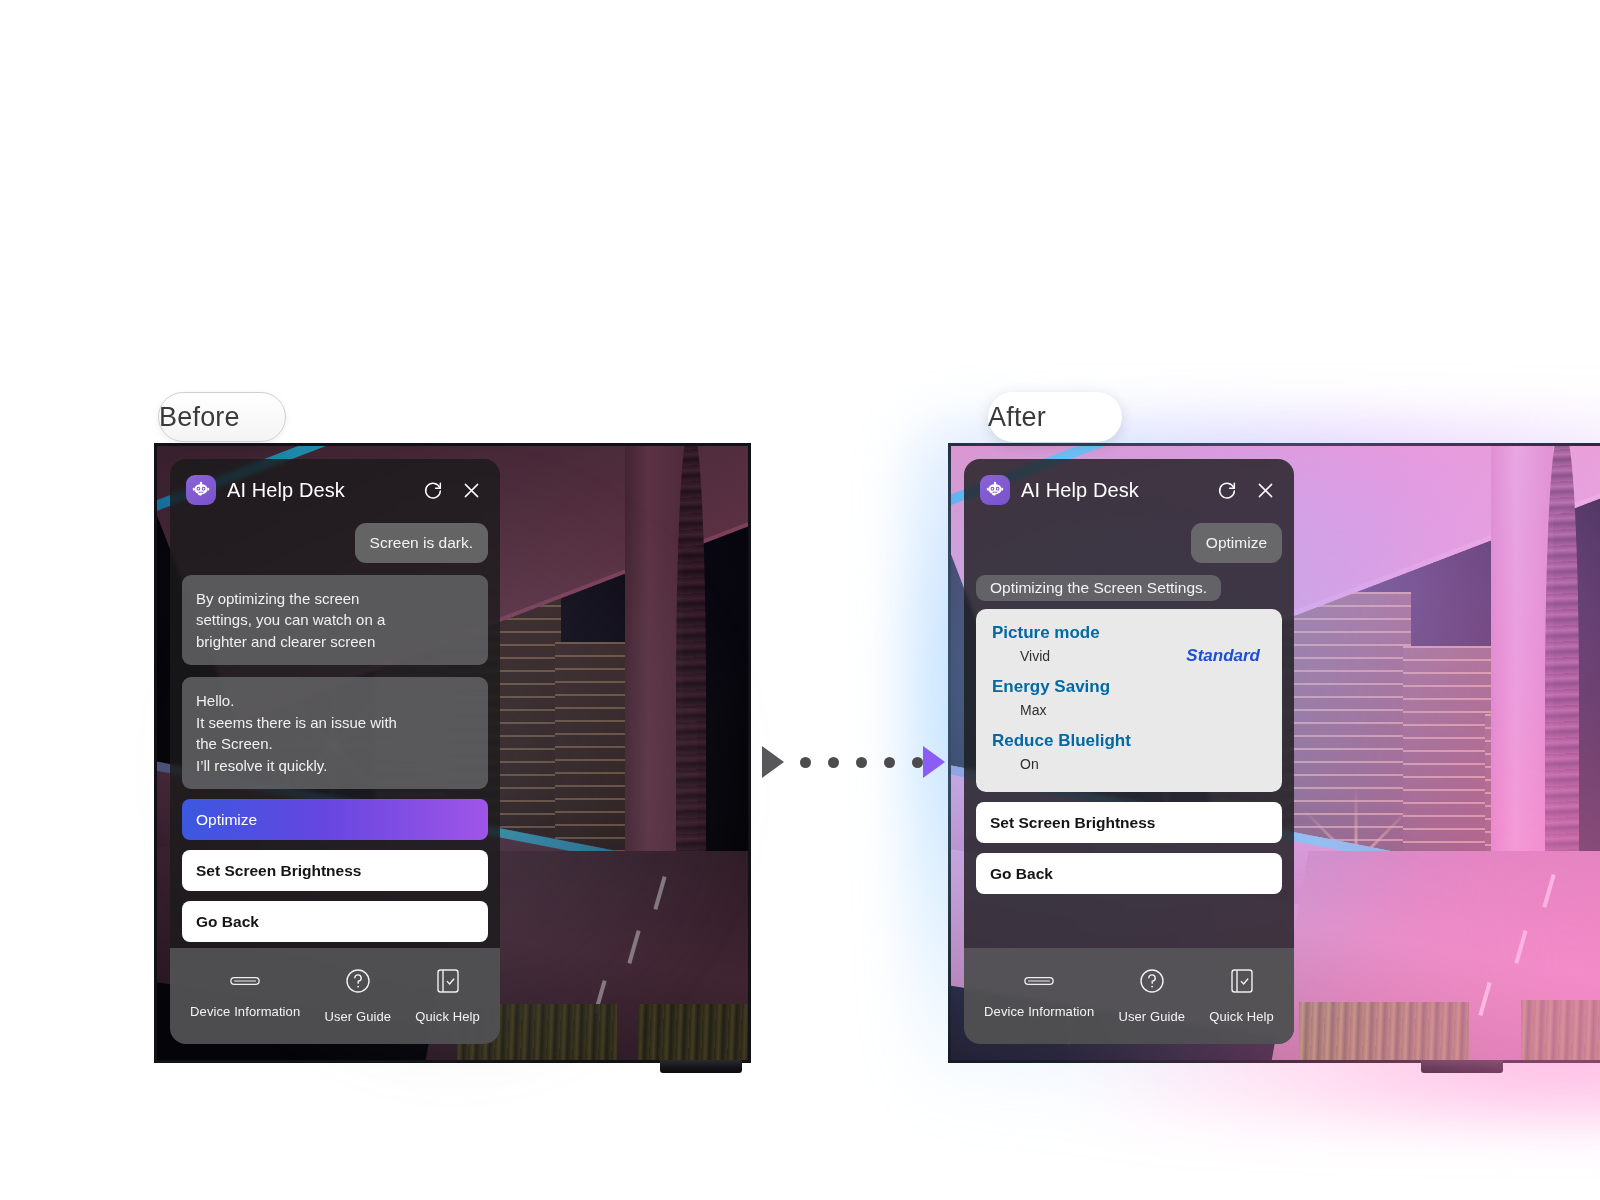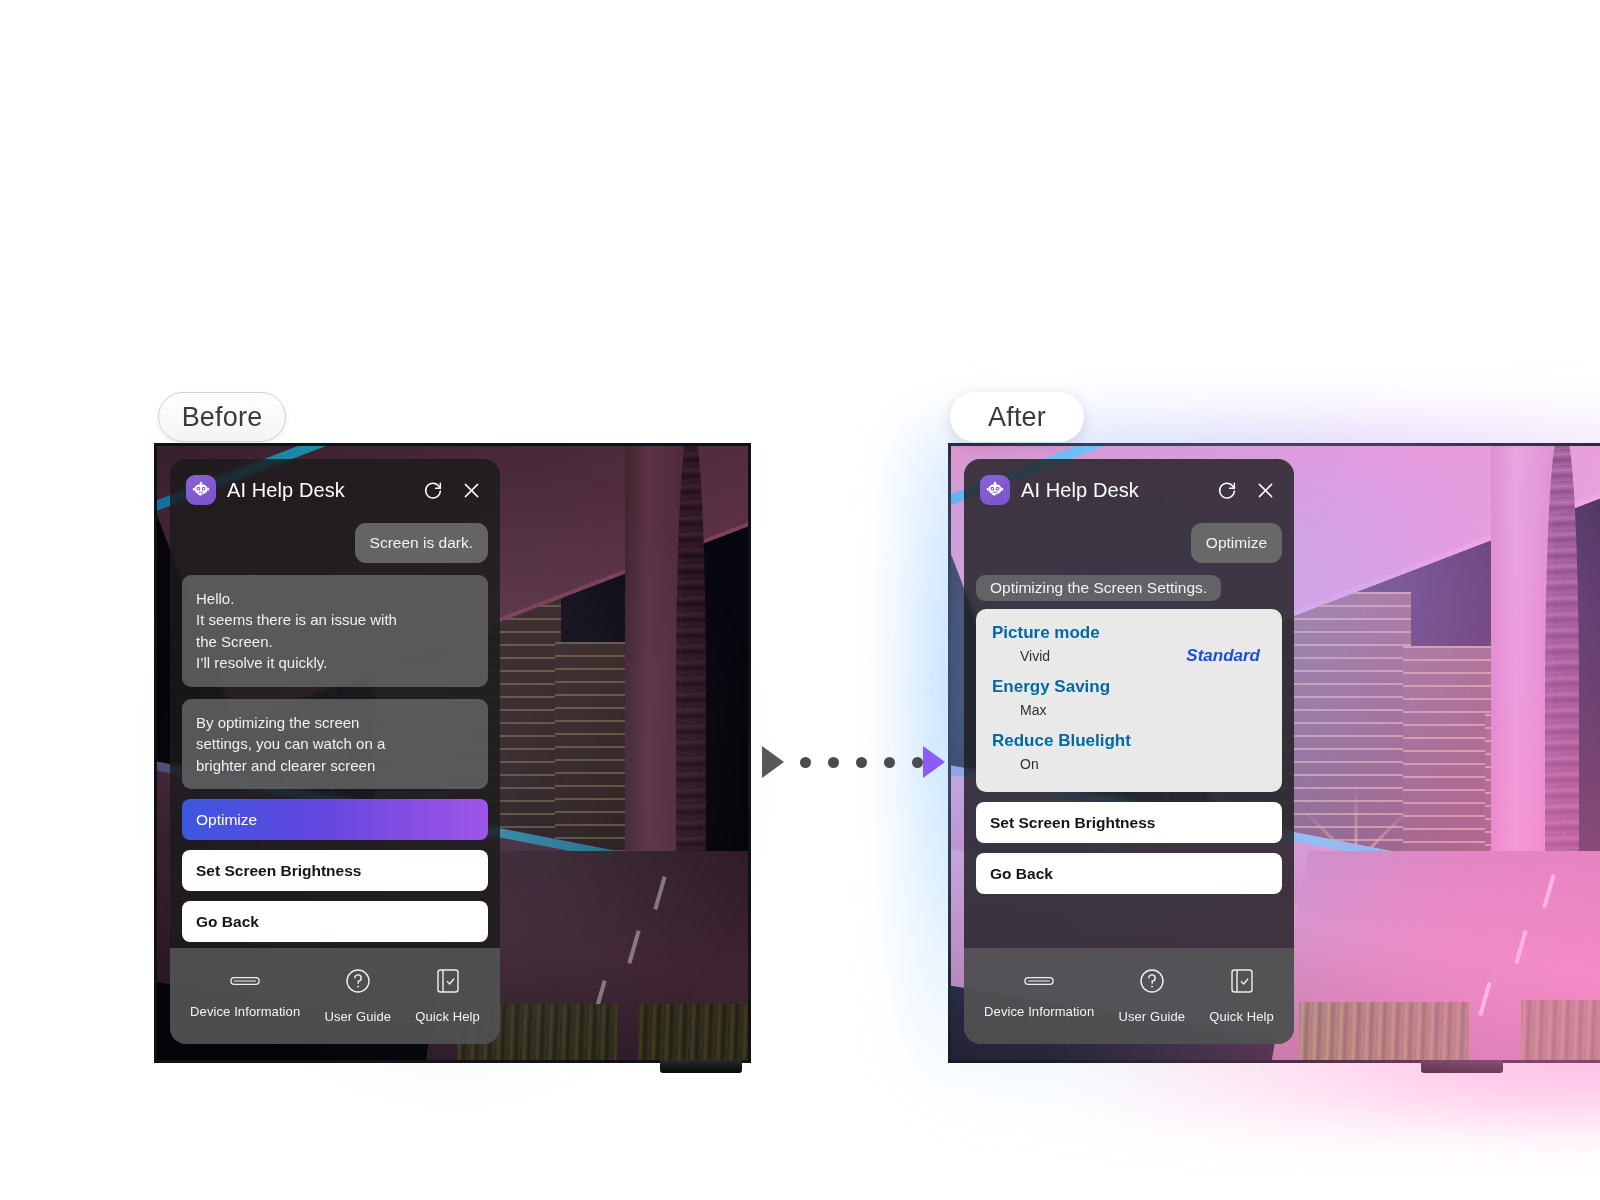"Before" .pill { justify-content: center -> none }
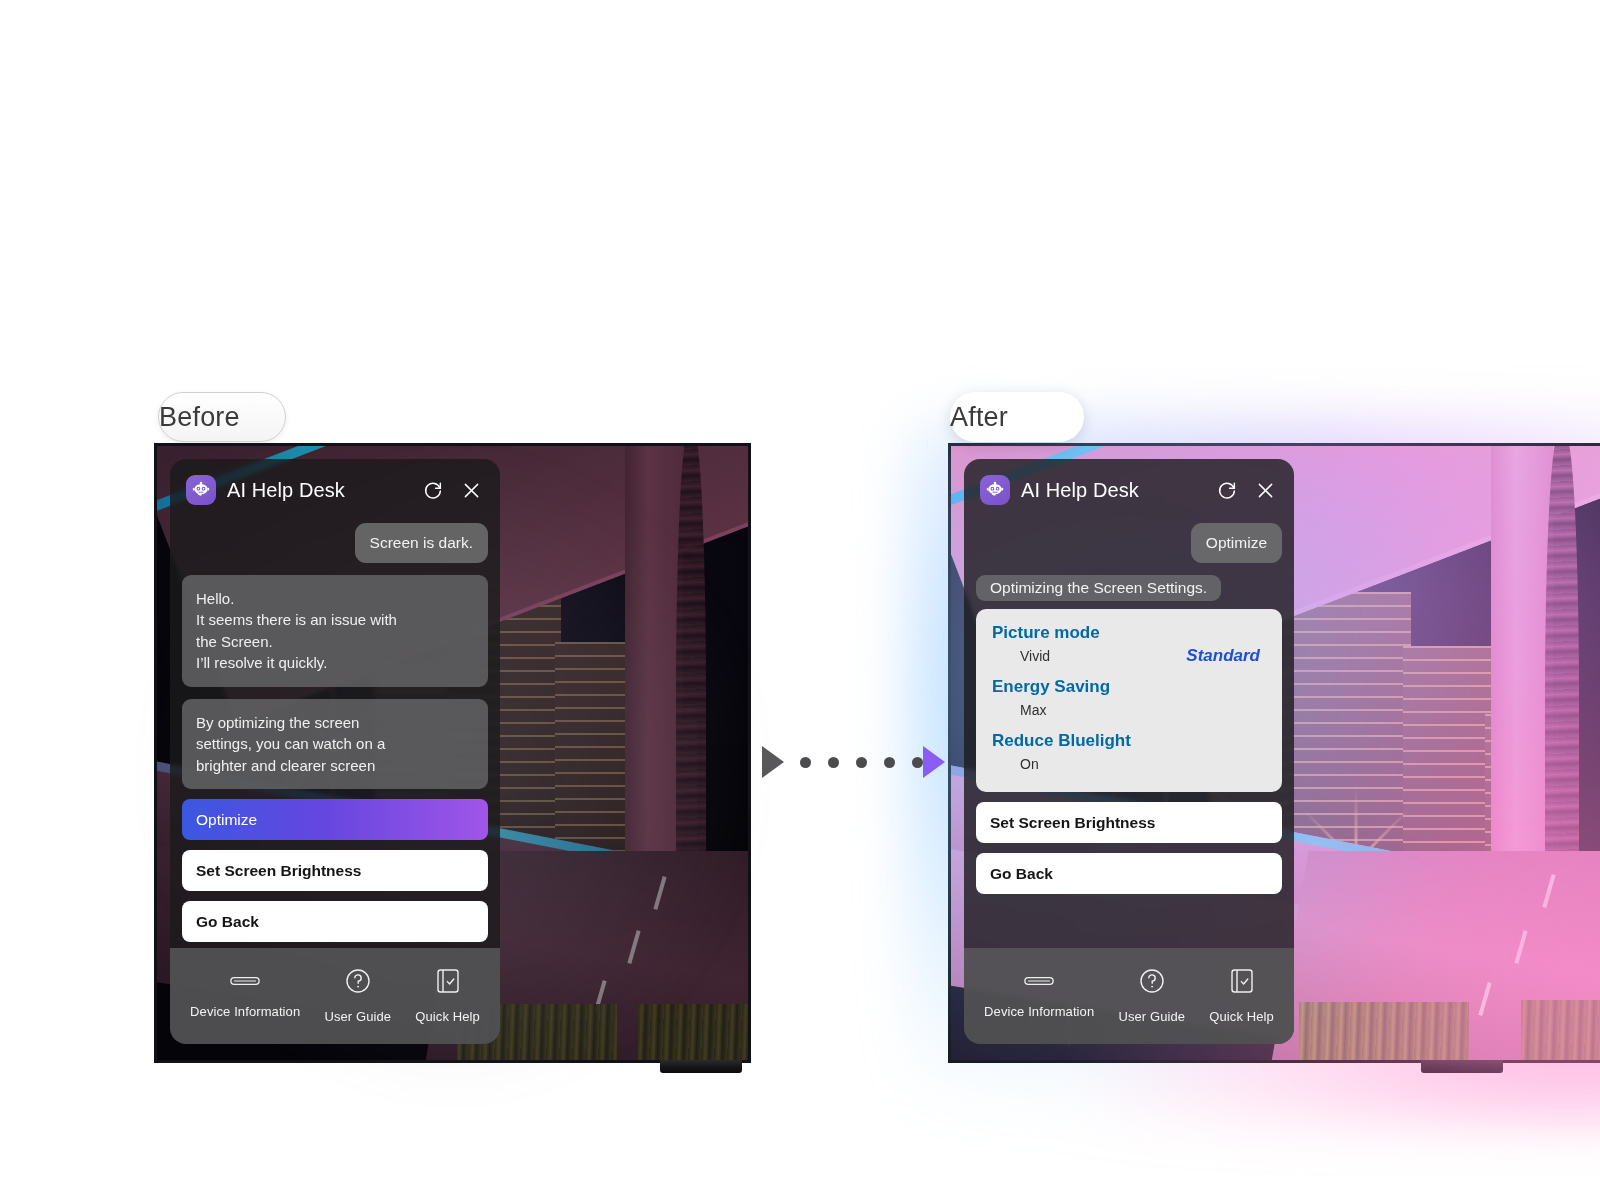"After" .pill-after { left: 950px -> 988px }
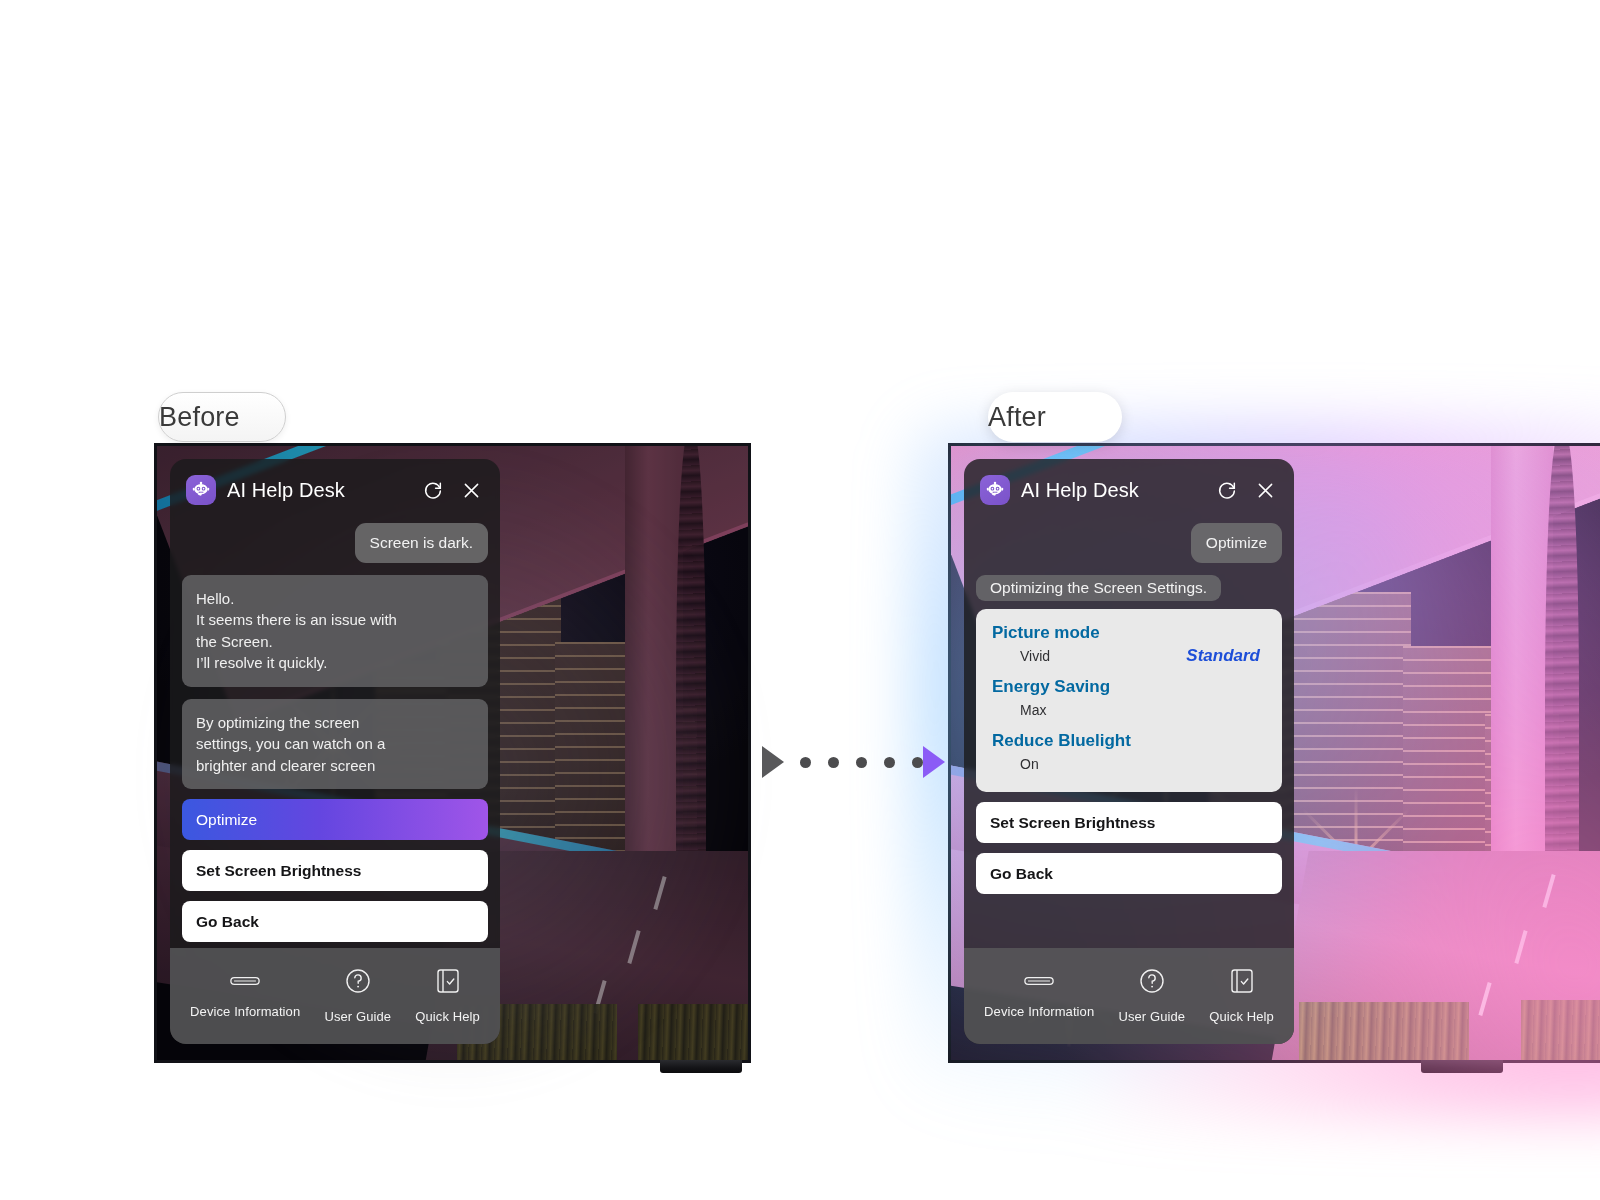"Hello." div.bot-bubble { order: before "By optimizing the screen" -> after "By optimizing the screen" }
